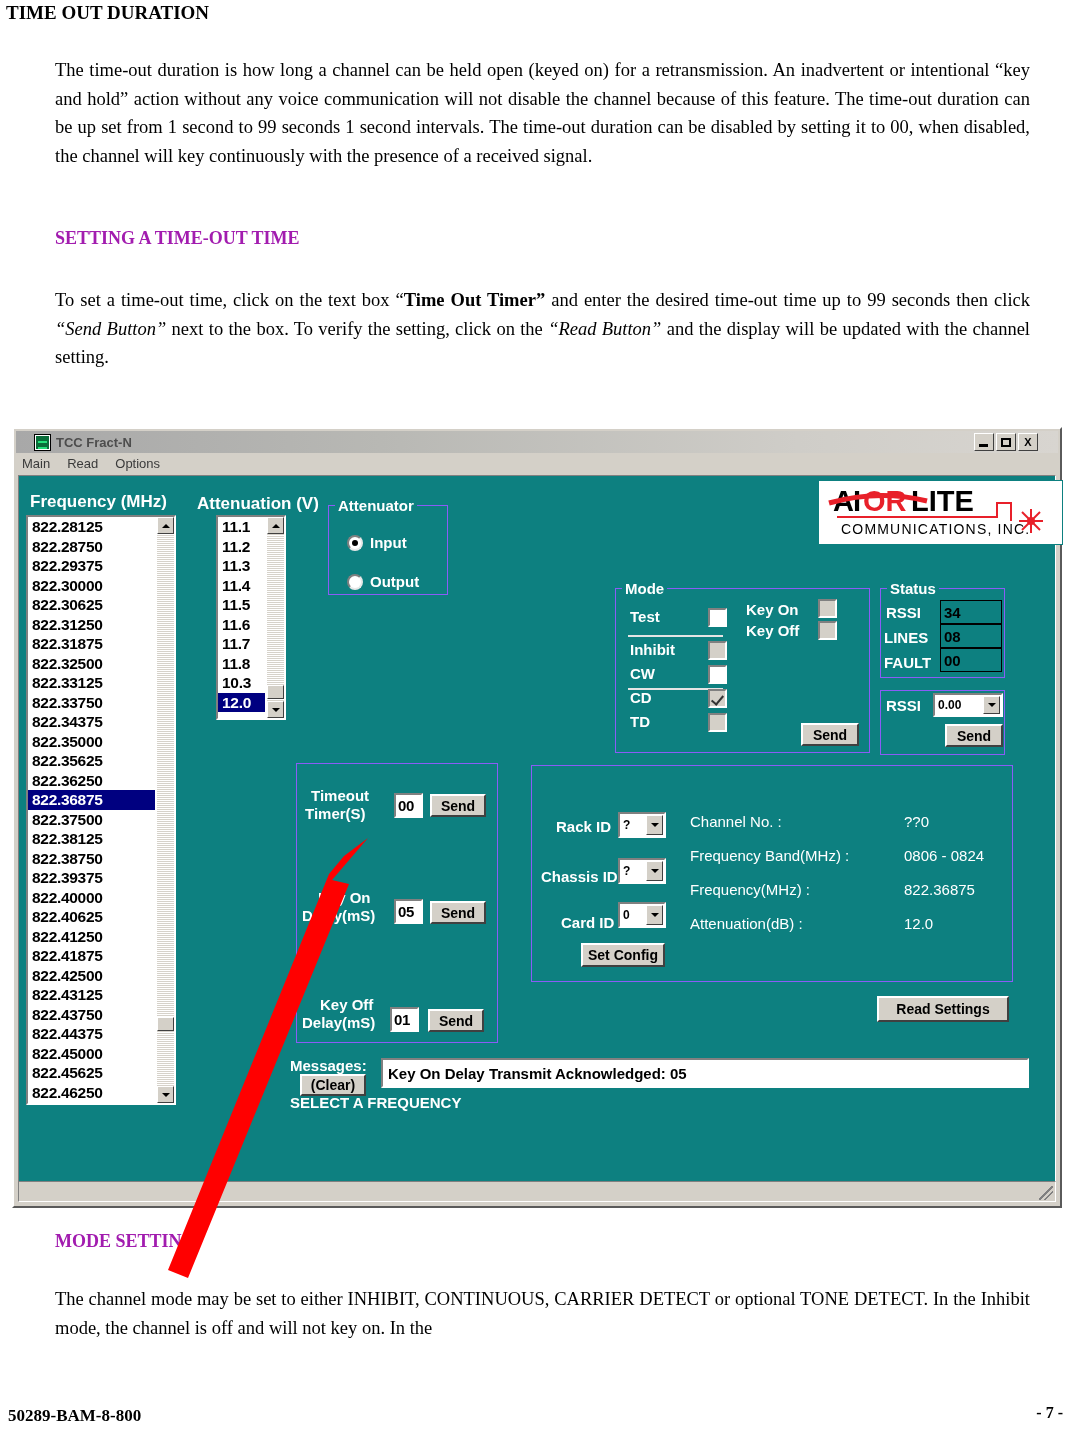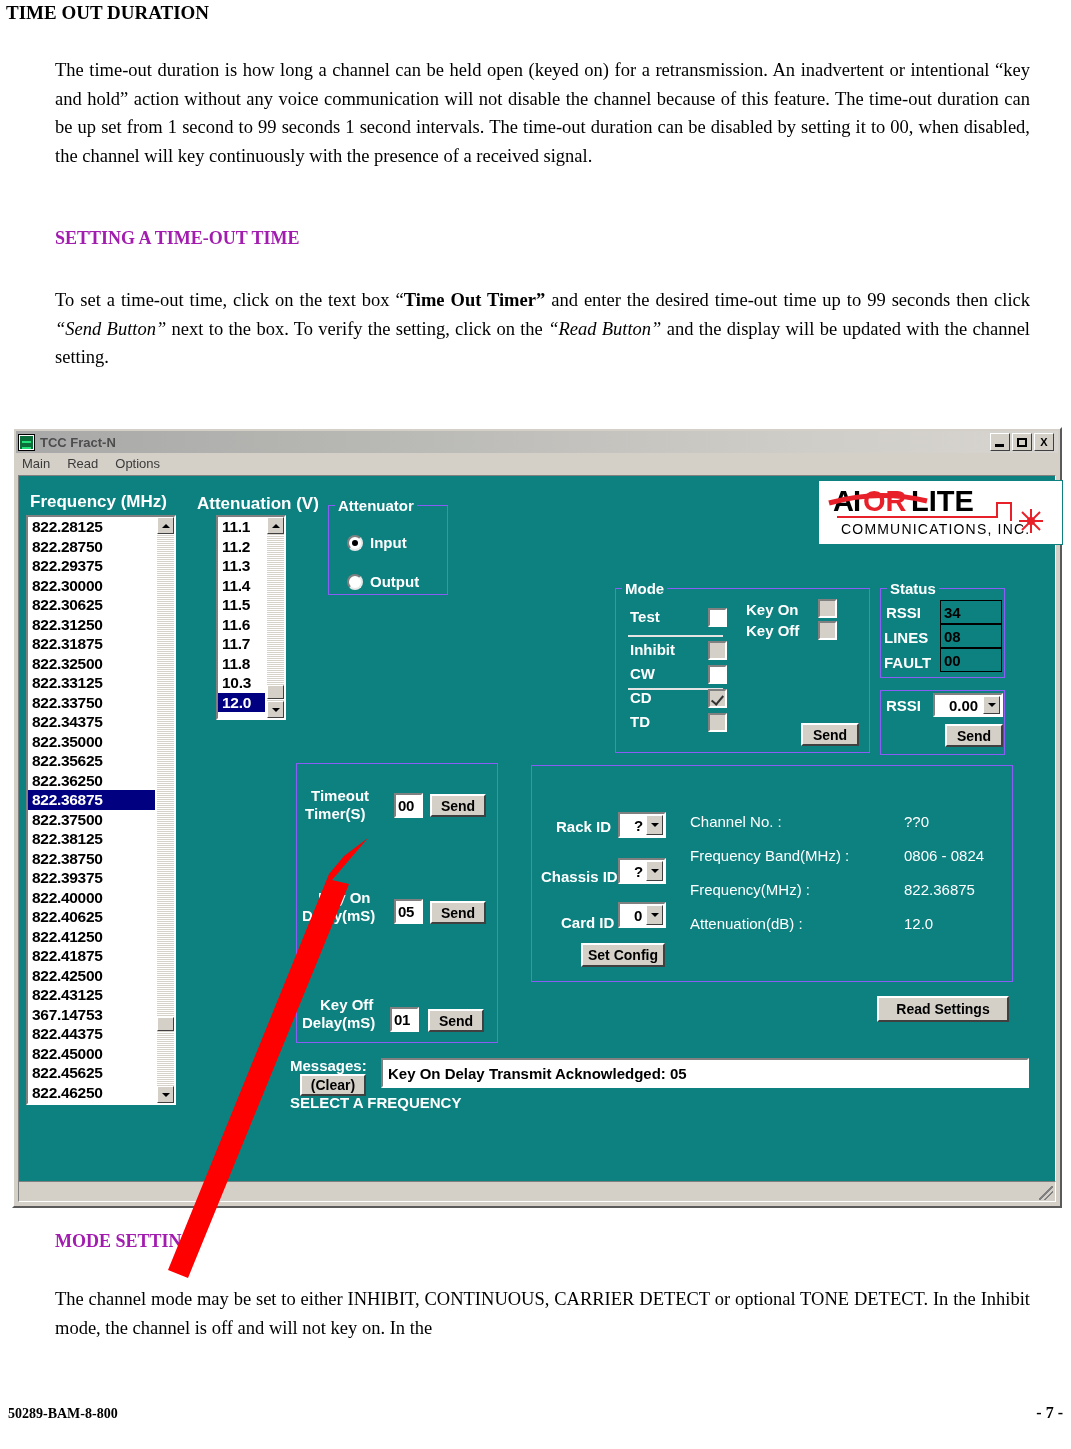"TCC Fract-N" #title-bar { padding: 0 2px -> 0 18px }
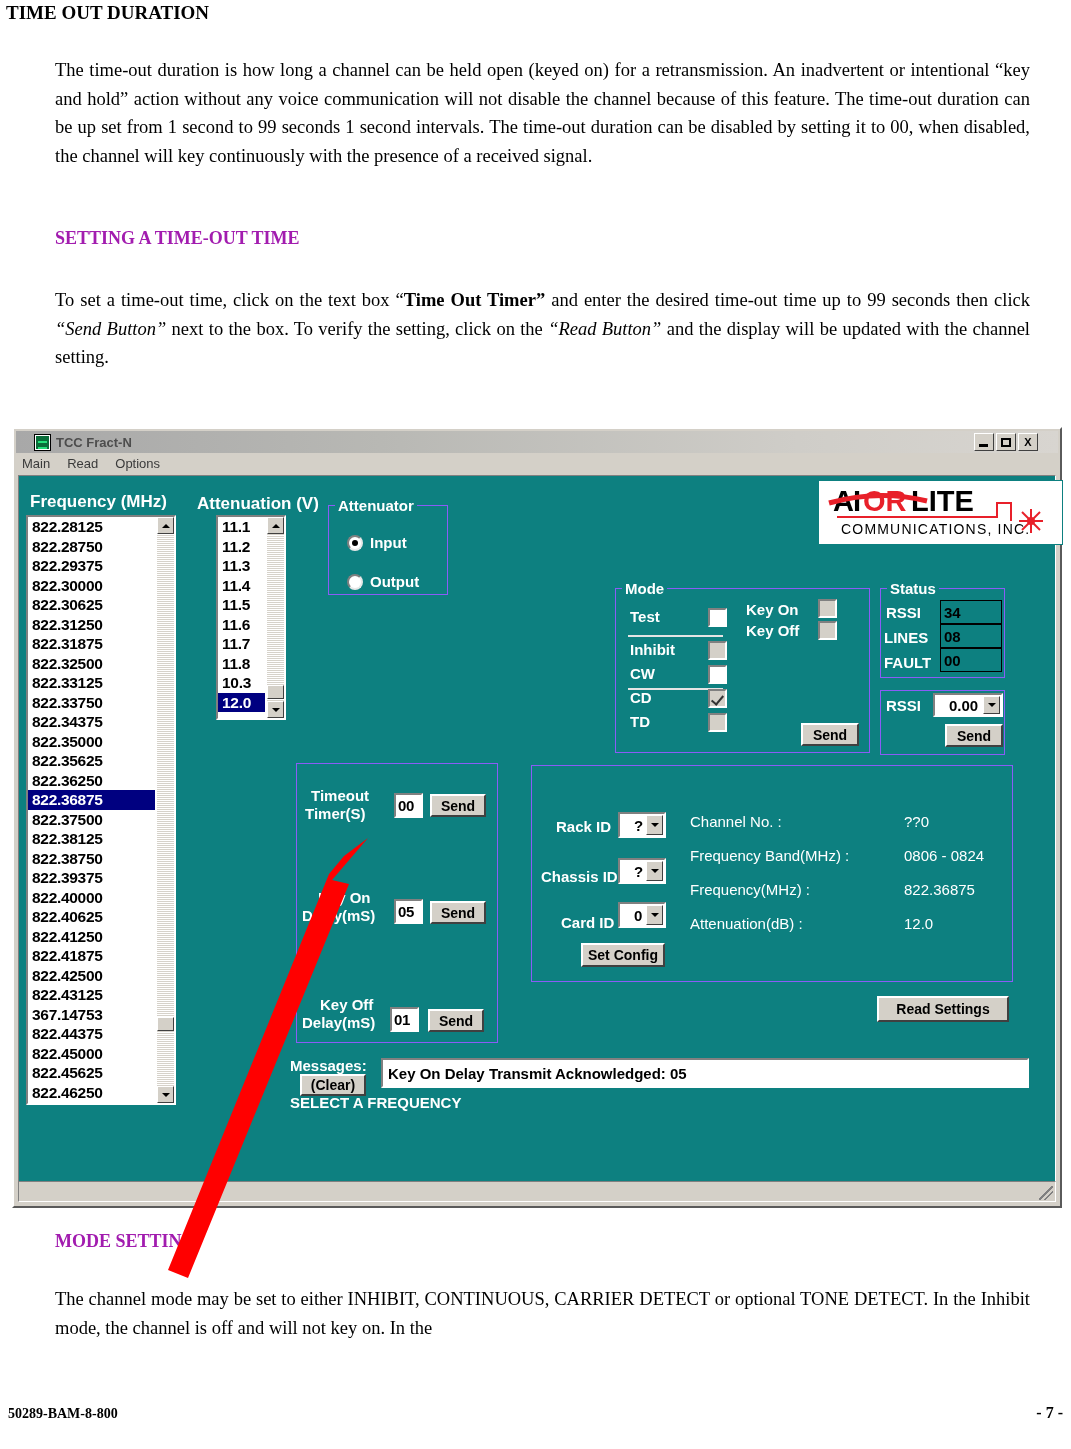"0.00" .combo .cval { font-size: 15px -> 12px; padding-left: 14px -> 3px }
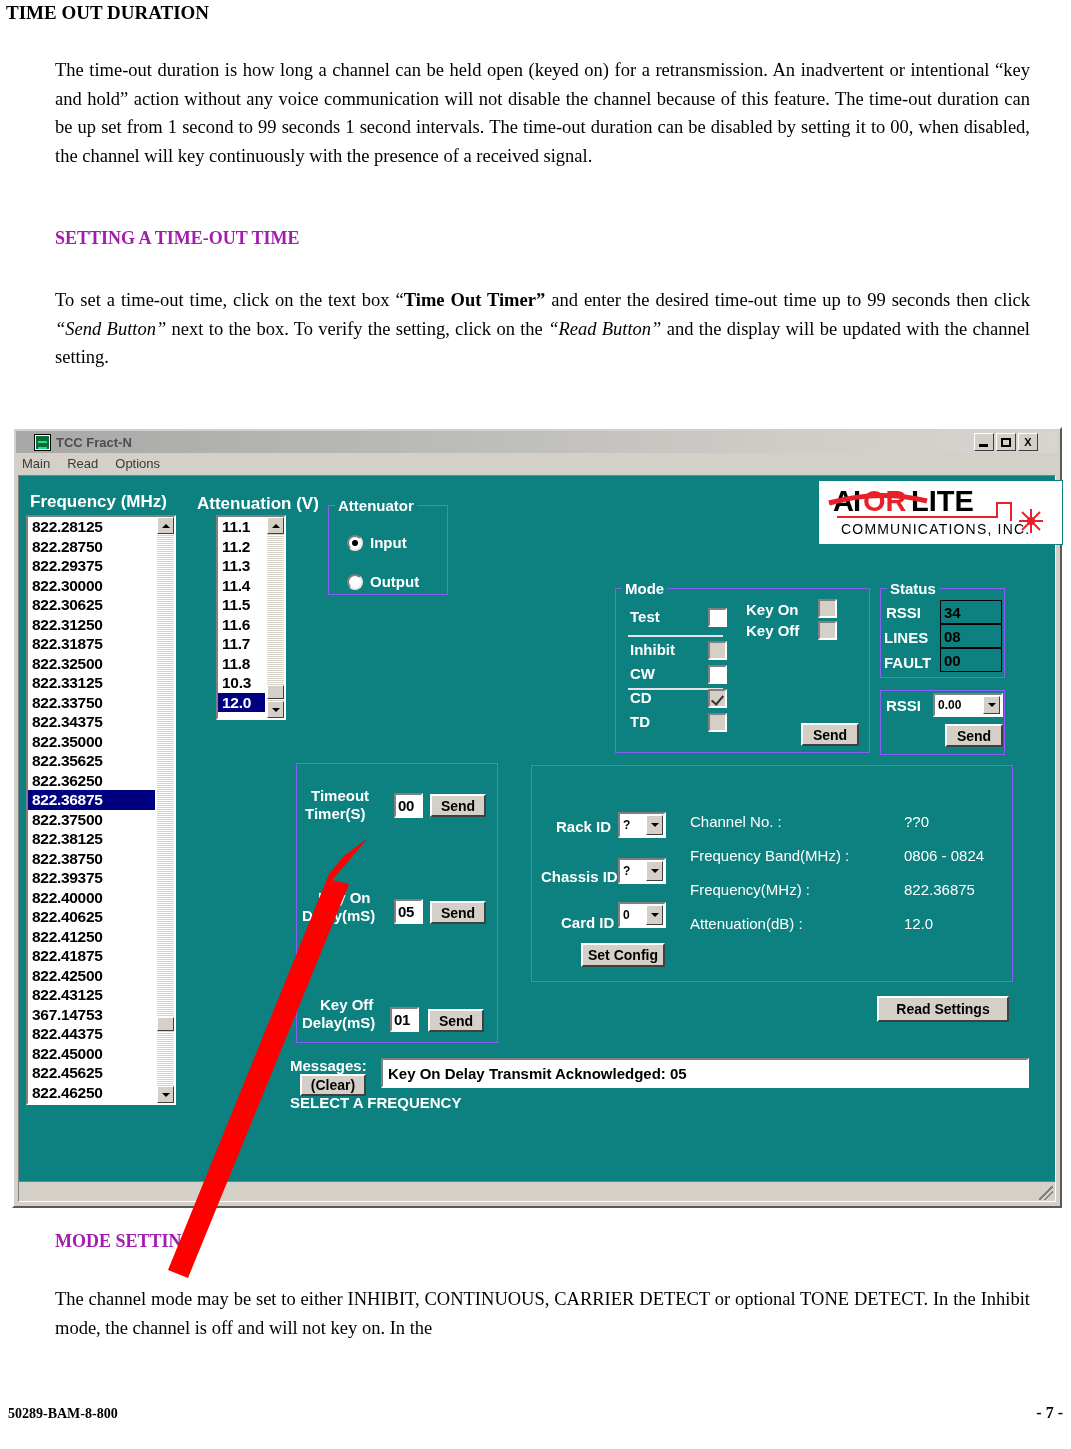"367.14753" div.lb-item { text: 367.14753 -> 822.43750 }
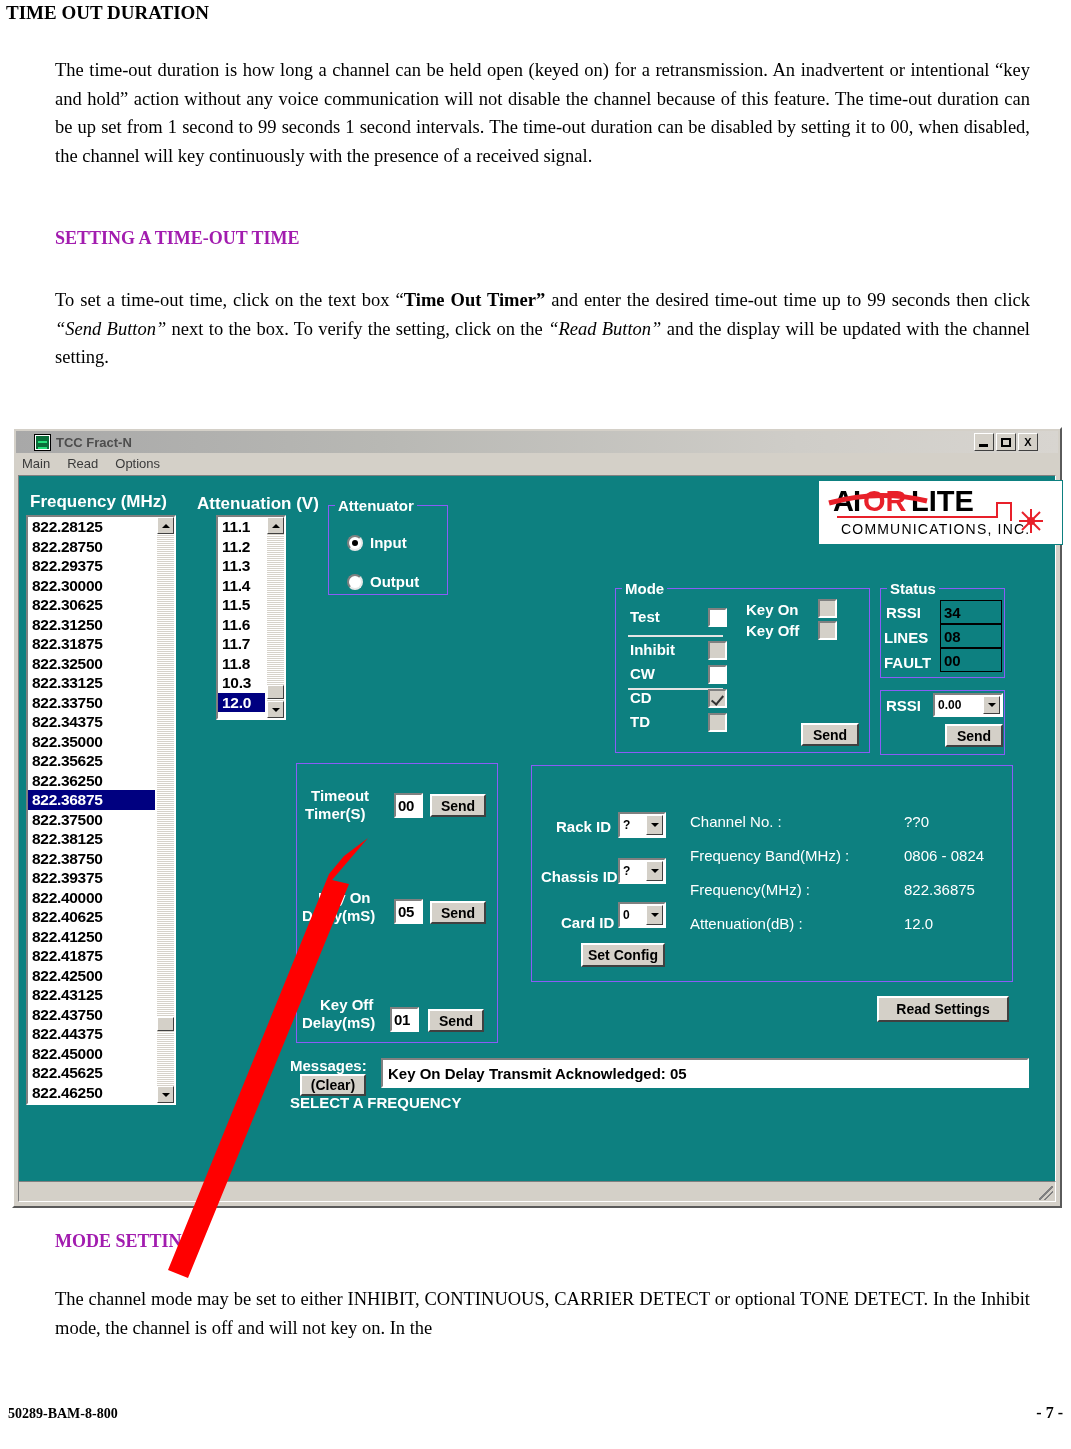"50289-BAM-8-800" .footer-left { font-size: 14px -> 17px }
